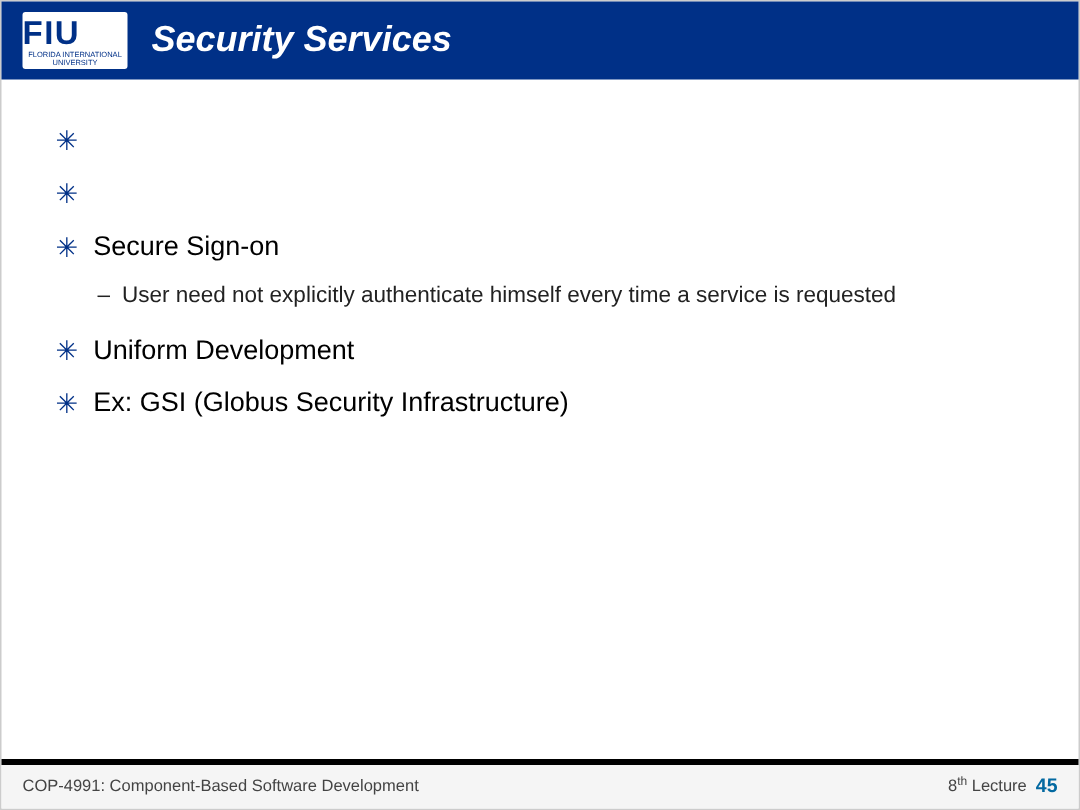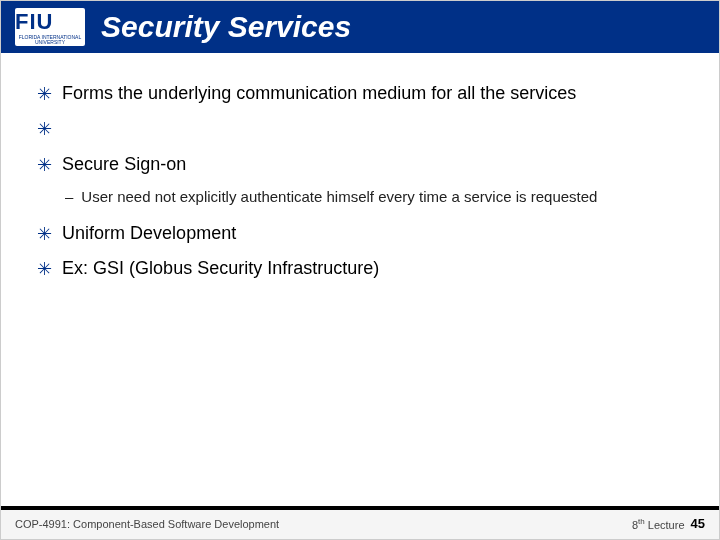"Security Services" .header-title { font-size: 30px -> 24px }
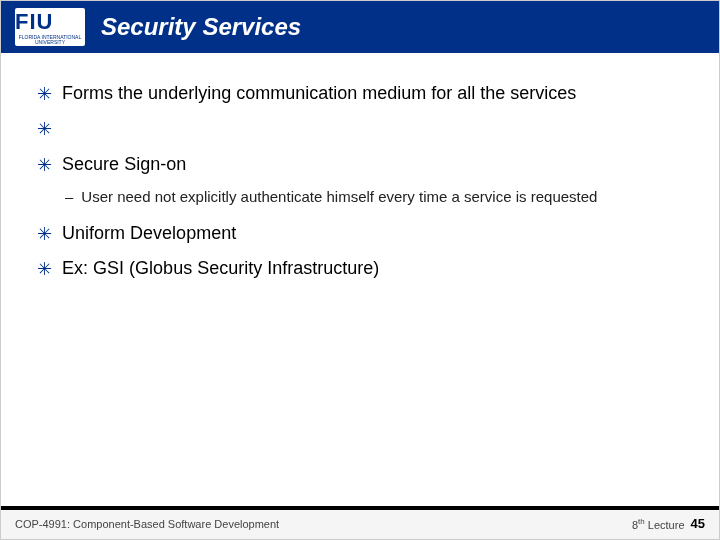"Forms the underlying communication" span { html: <span>Forms the underlying communication medium for all the services</span> -> none }
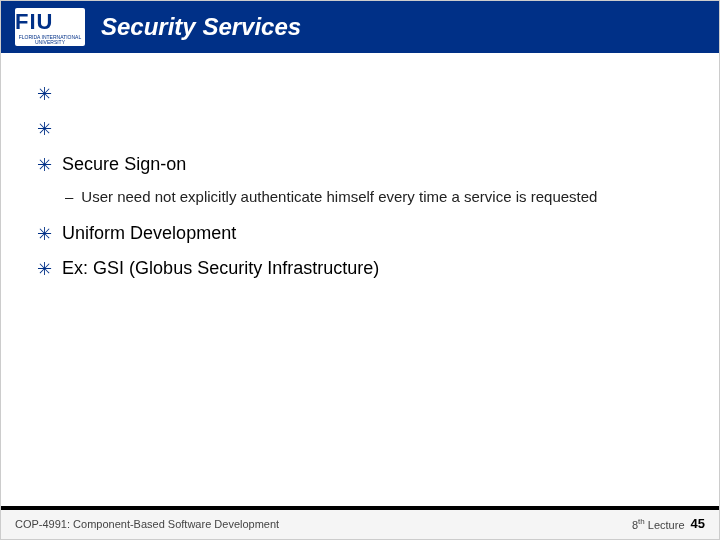"45" .footer-page { color: #000000 -> #0369a1 }
